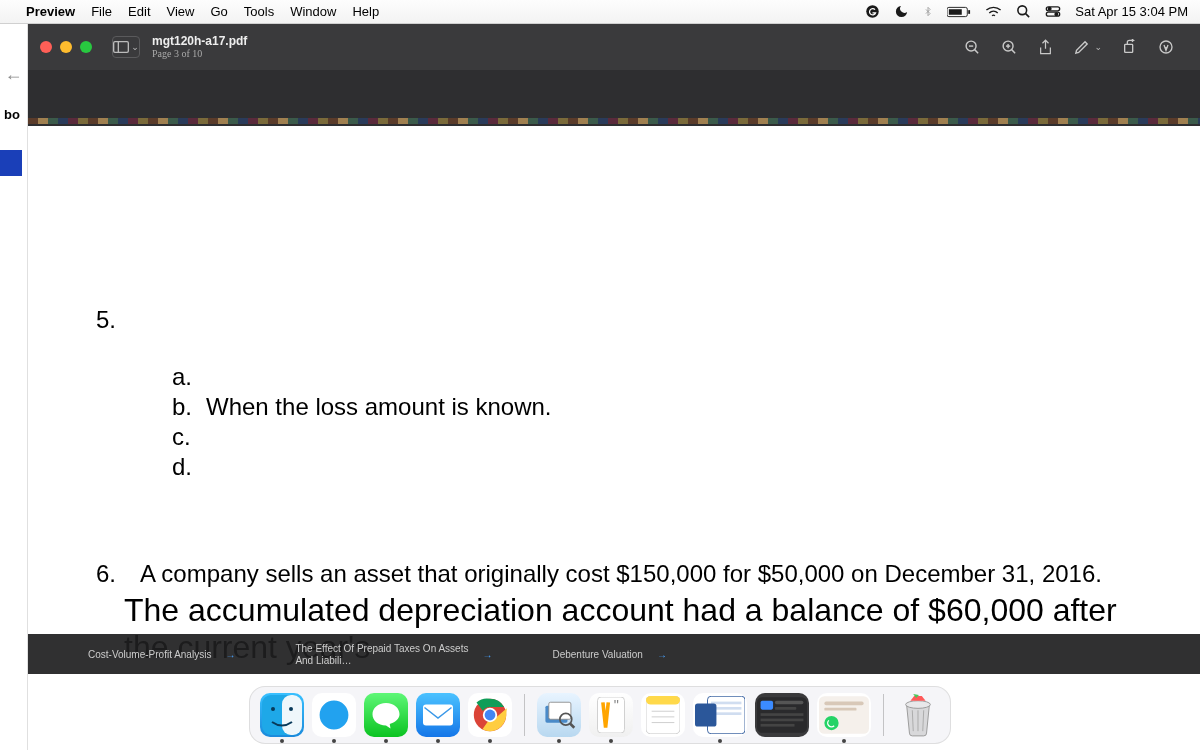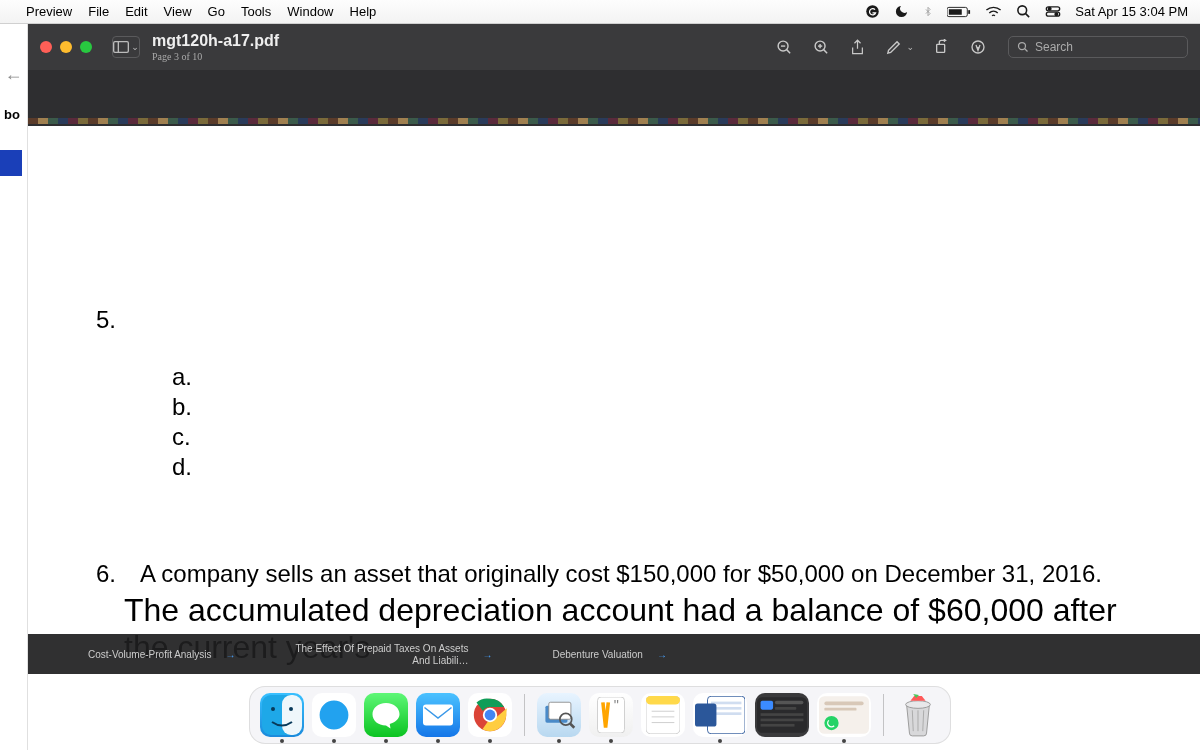"Preview" .menubar .item.bold { font-weight: 400 -> 700 }
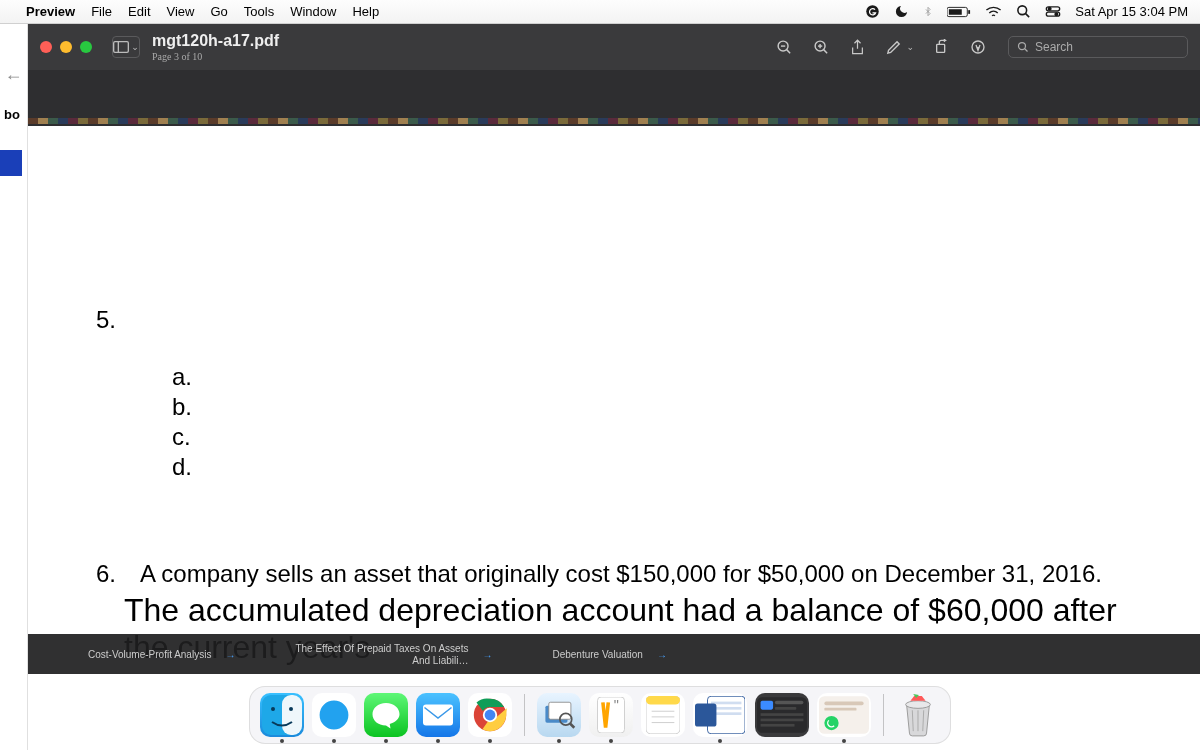"mgt120h-a17.pdf" .tb-title .fn { font-size: 16px -> 12px }
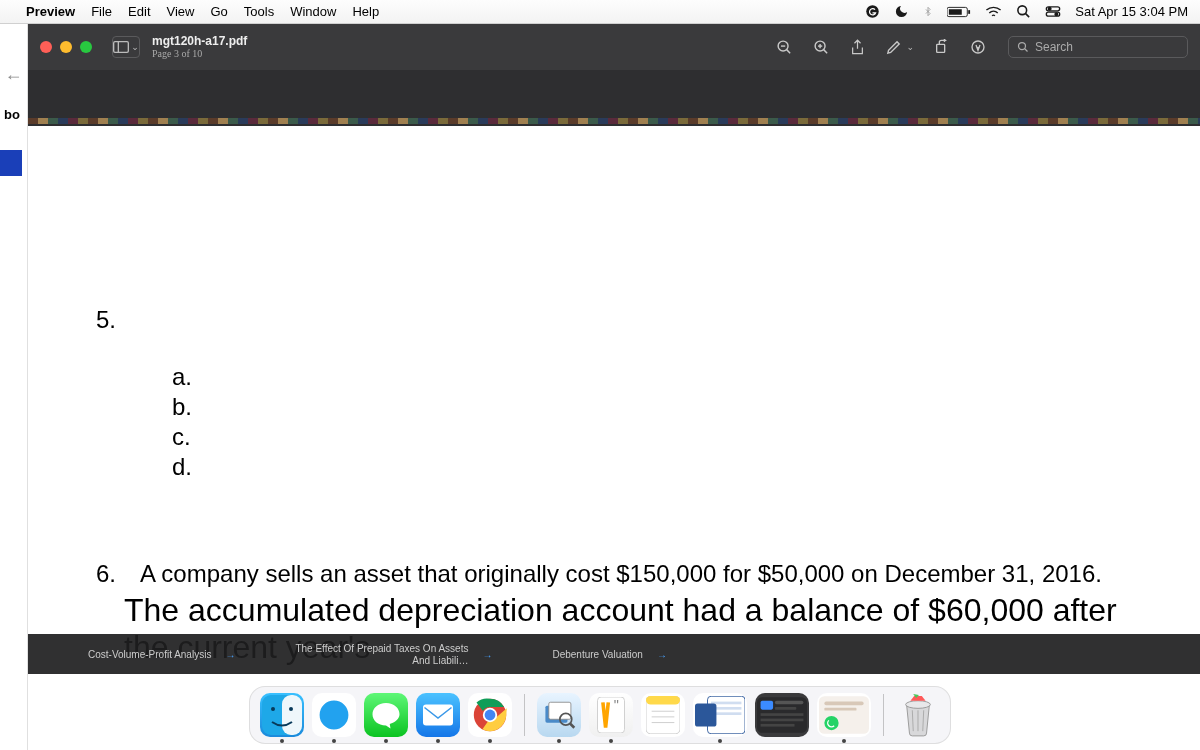"Search" div.tb-search { html: <div> <svg> <circle></circle> <line></line> </svg> <span>Search</span> </div> -> none }
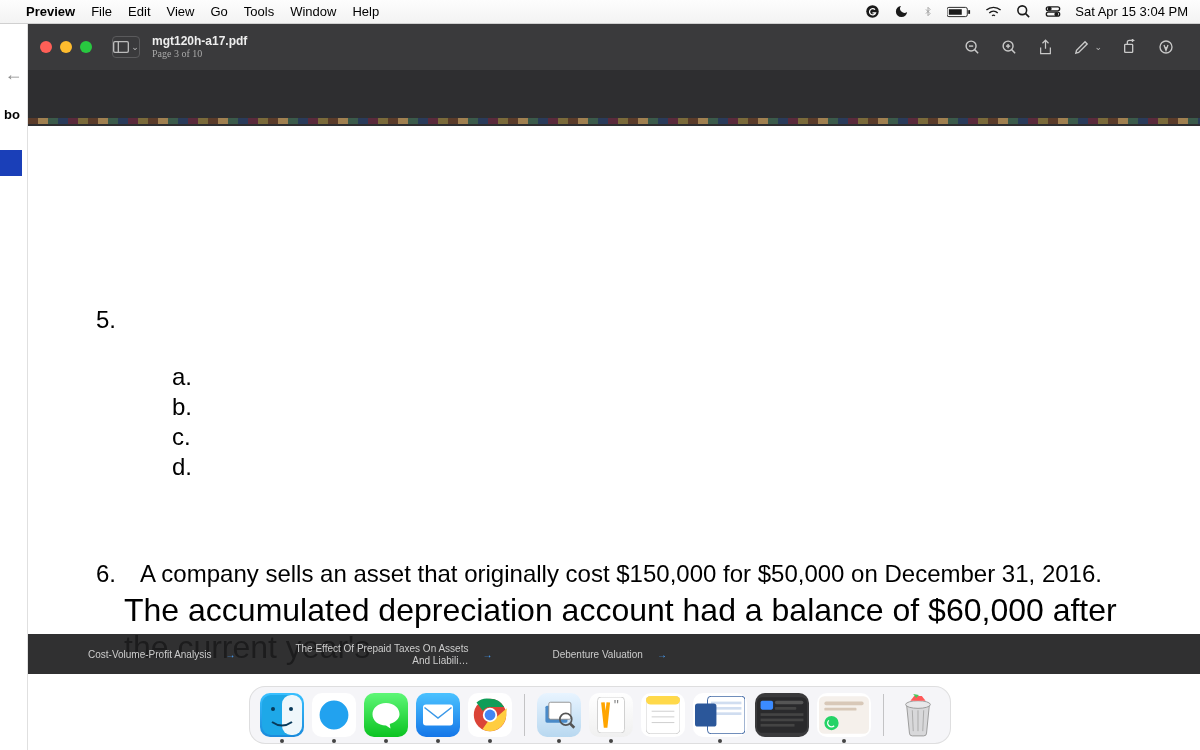"When the loss amount is" span { html: none -> <span>When the loss amount is known.</span> }
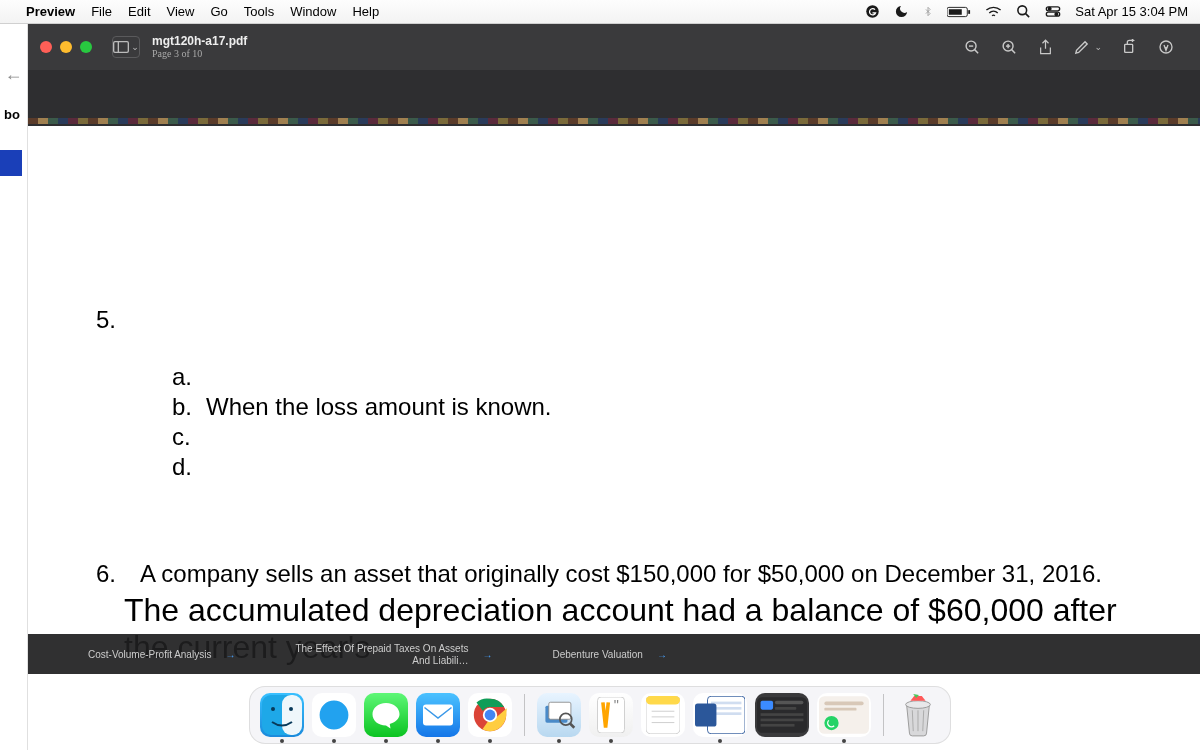"The Effect Of Prepaid Taxes" .tab-strip .tab { text-align: right -> none }
